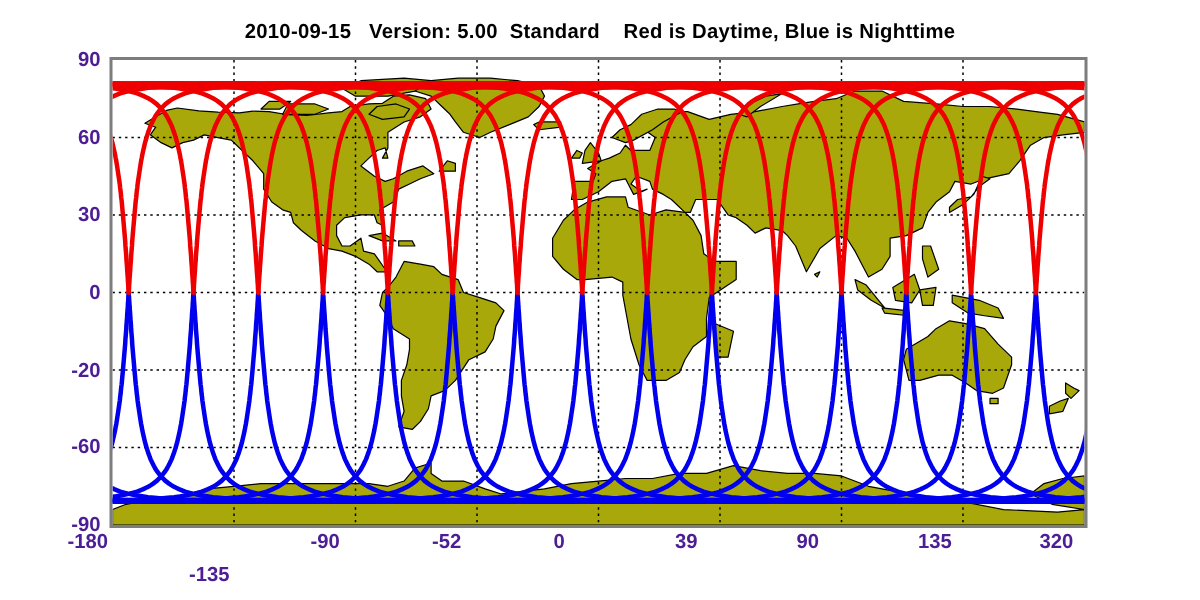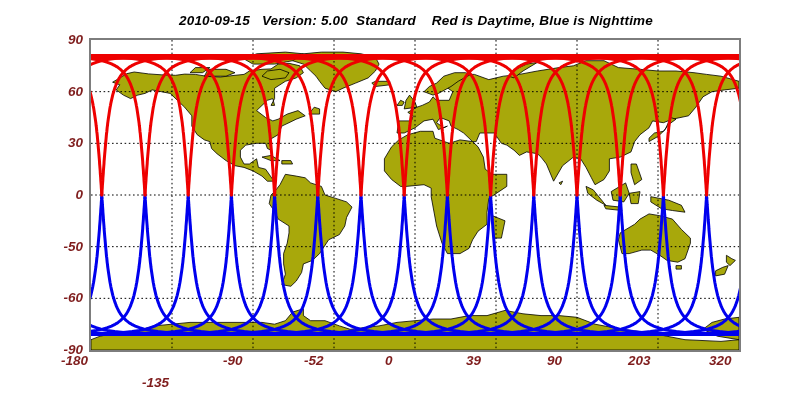"2010-09-15 Version: 5.00 Standard Red" #figure { font-style: italic -> none; left: 16px -> 0 }
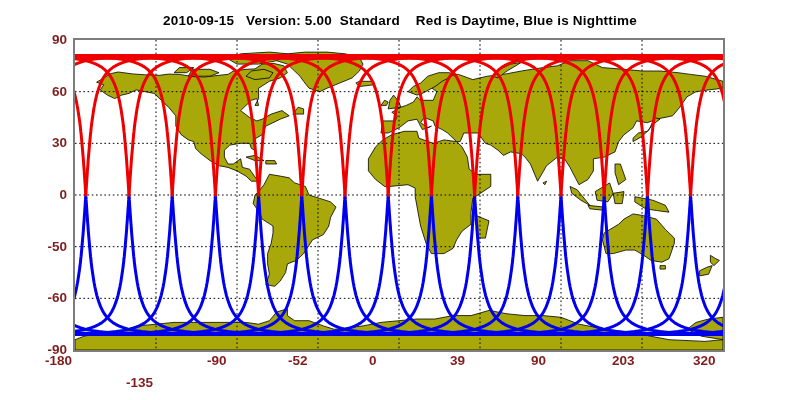"90" .axlabel { color: #7f1d1d -> #4c1d95 }
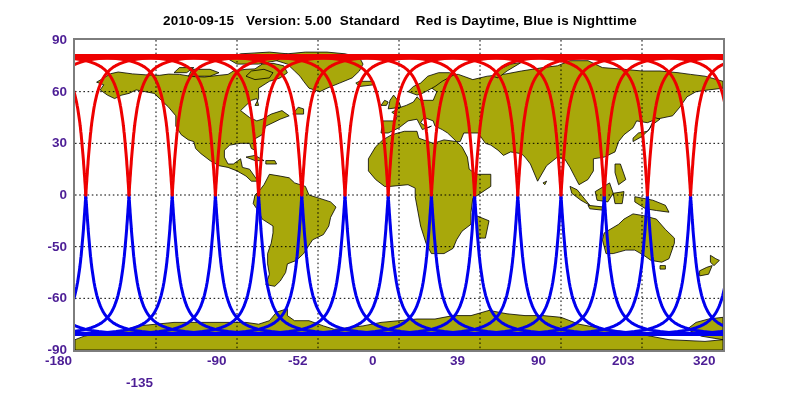"-50" div.axlabel { text: -50 -> -20 }
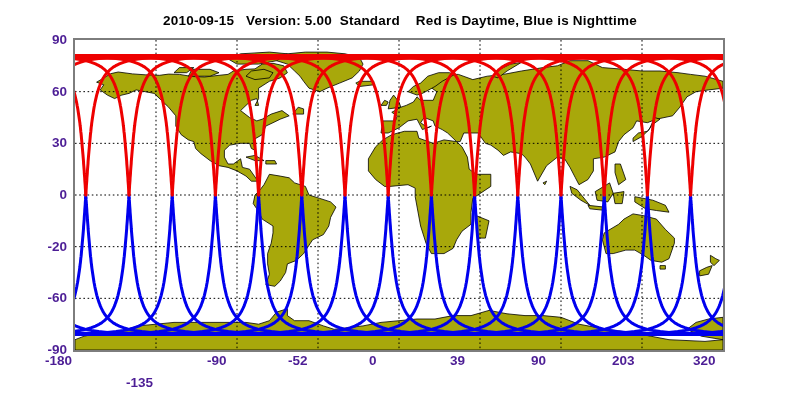"203" div.axlabel { text: 203 -> 135 }
